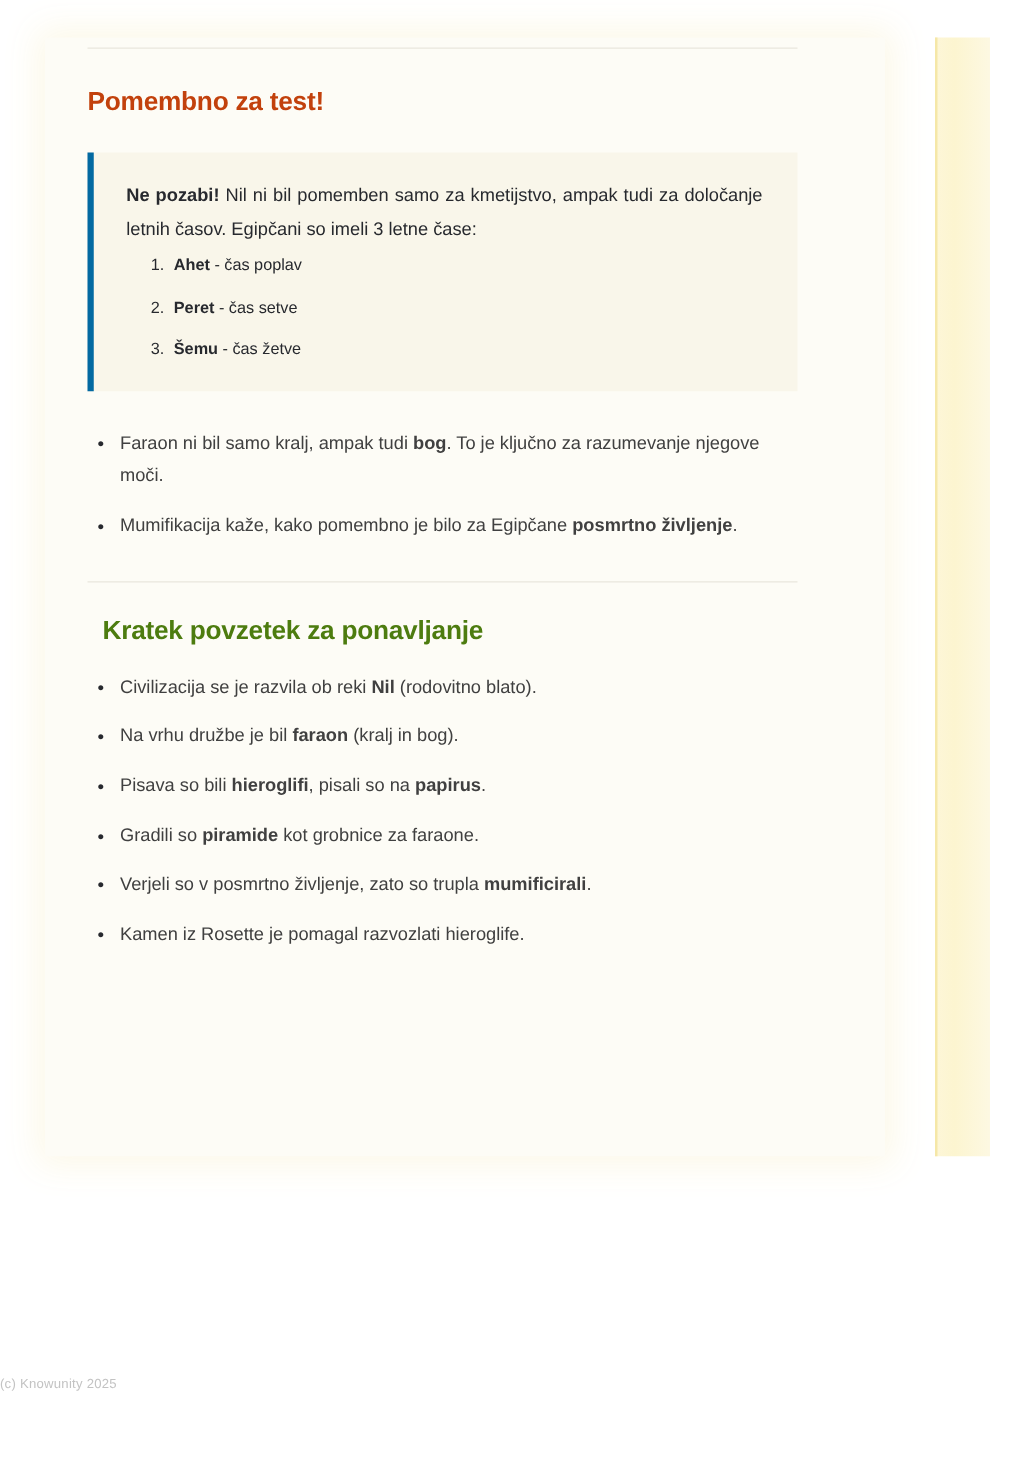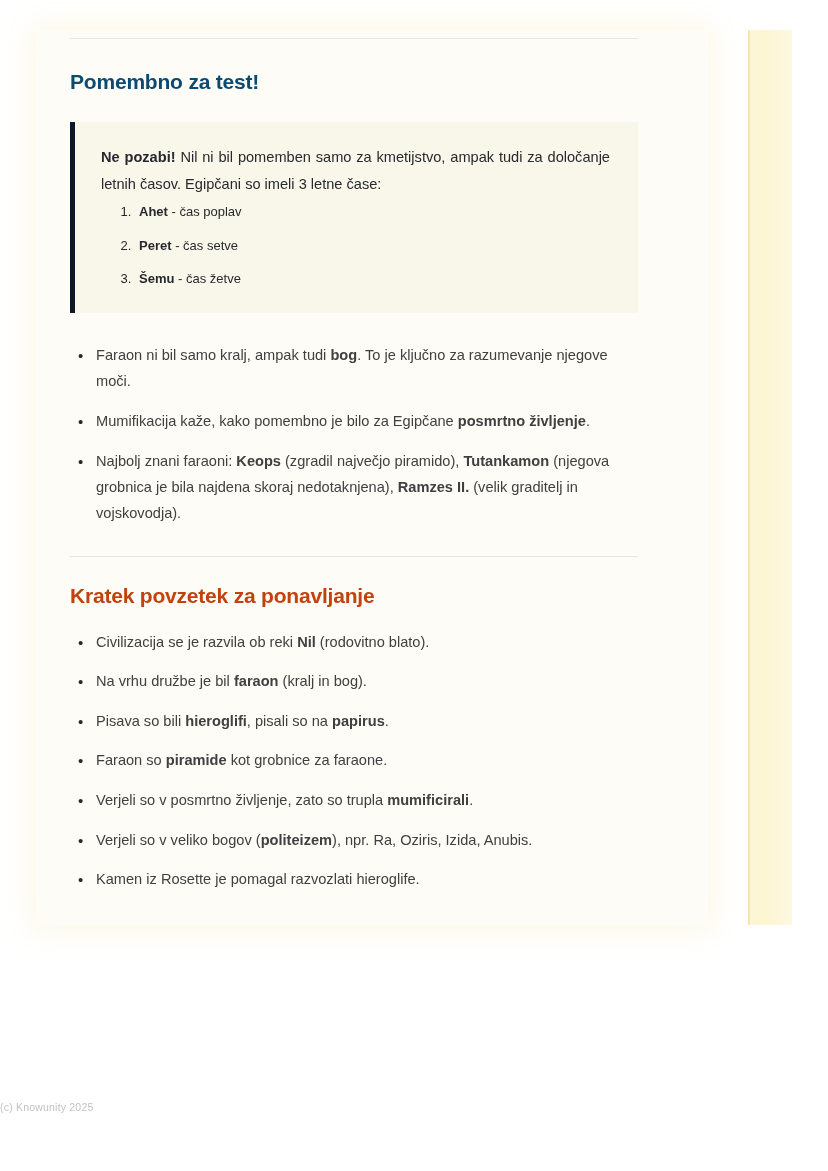"Pomembno za test!" h2.section-heading { color: #0c4a6e -> #c2410c }
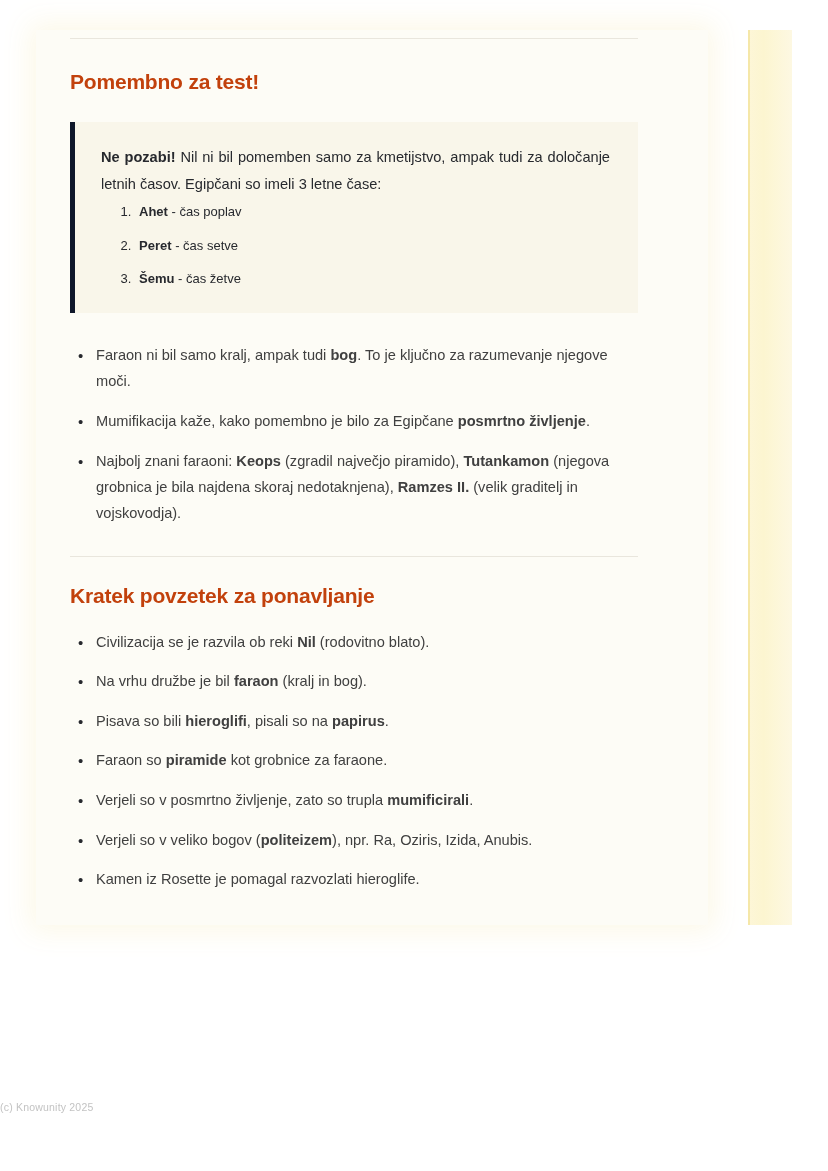"Ne pozabi! Nil ni bil" .callout { border-left: 5px solid #0f172a -> 5px solid #0369a1 }
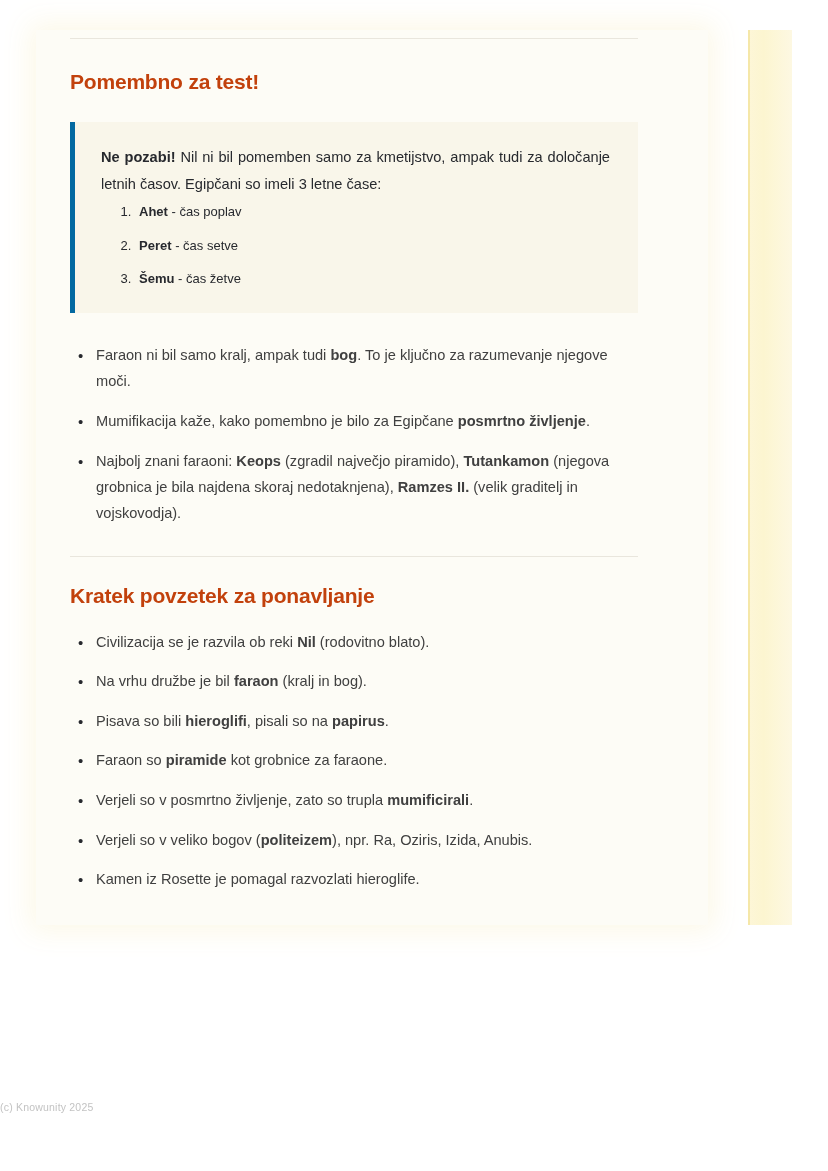"Najbolj znani faraoni: Keops (zgradil" li { html: <li><span>Najbolj znani faraoni: </span><b>Keops</b><span> (zgradil največjo piramido), </span><b>Tutankamon</b><span> (njegova grobnica je bila najdena skoraj nedotaknjena), </span><b>Ramzes II.</b><span> (velik graditelj in vojskovodja).</span></li> -> none }
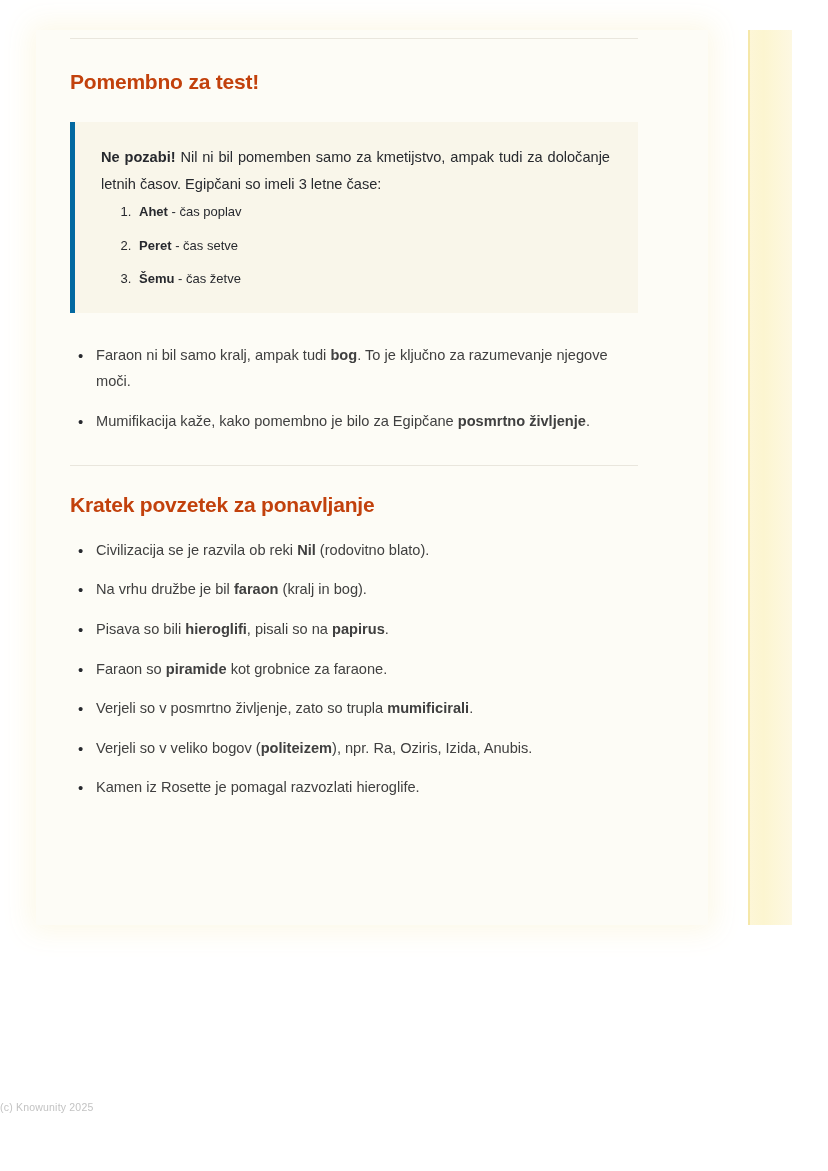"Kratek povzetek za ponavljanje" h2.section-heading.second { color: #c2410c -> #4d7c0f; margin-left: none -> 12px }
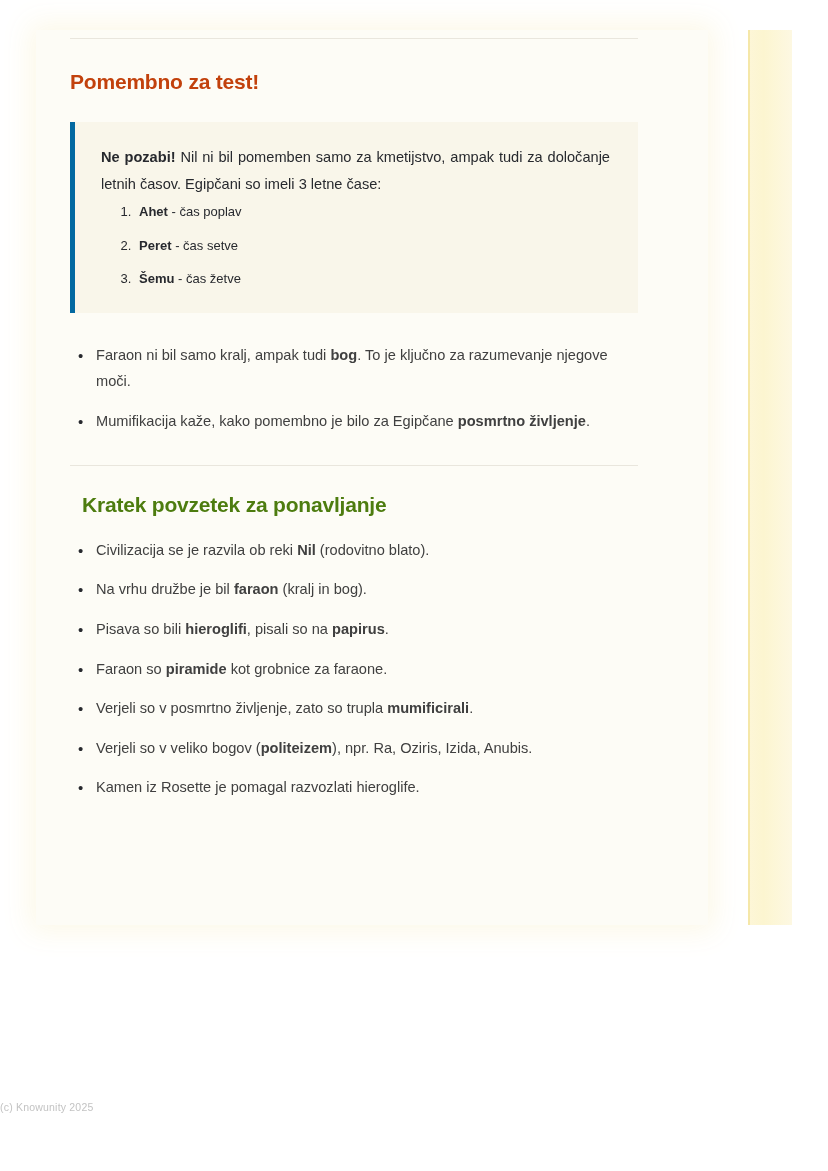"Faraon so" span { text: Faraon -> Gradili }
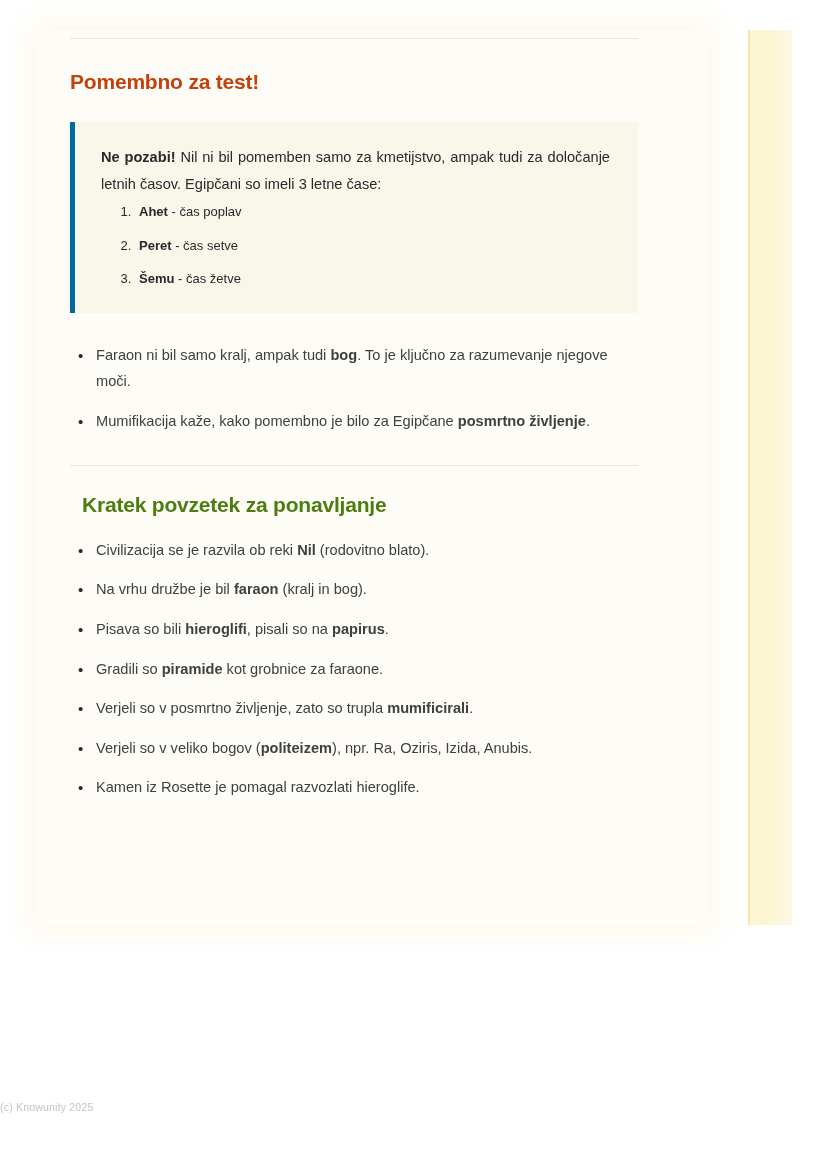"Verjeli so v veliko bogov" li { html: <li><span>Verjeli so v veliko bogov (</span><b>politeizem</b><span>), npr. Ra, Oziris, Izida, Anubis.</span></li> -> none }
